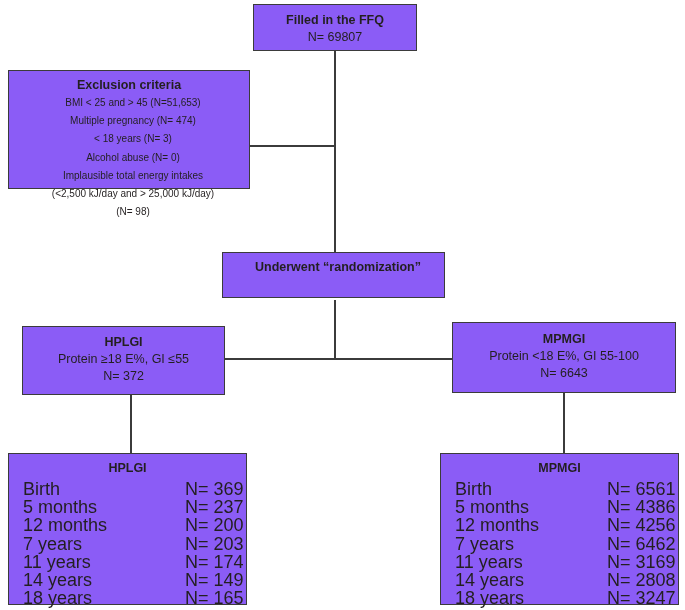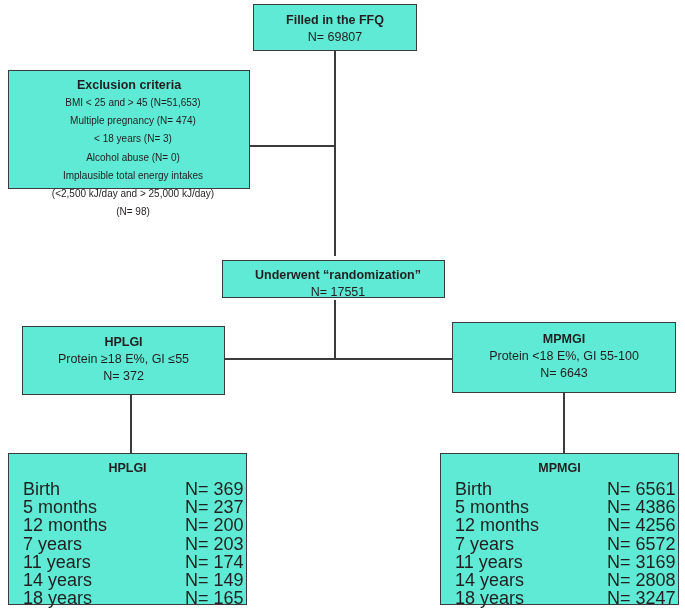"Filled in the FFQ" .box { background: #5eead4 -> #8b5cf6 }
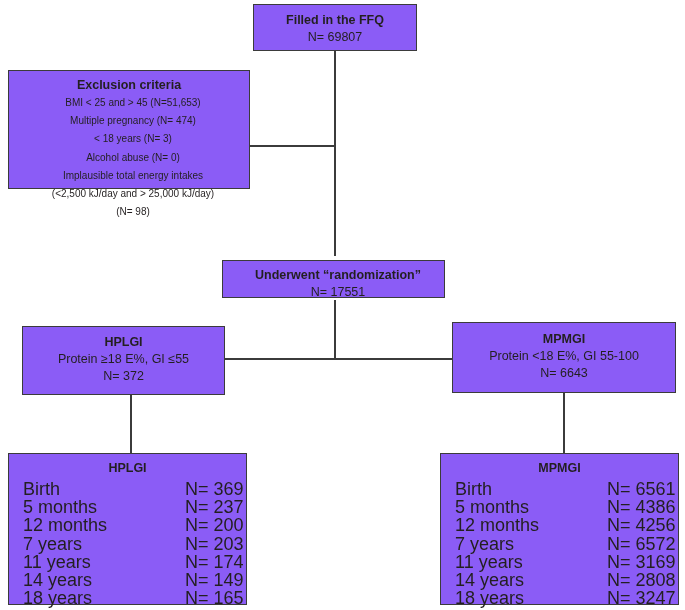"Underwent “randomization”" #box-randomization { height: 38px -> 46px; top: 260px -> 252px }
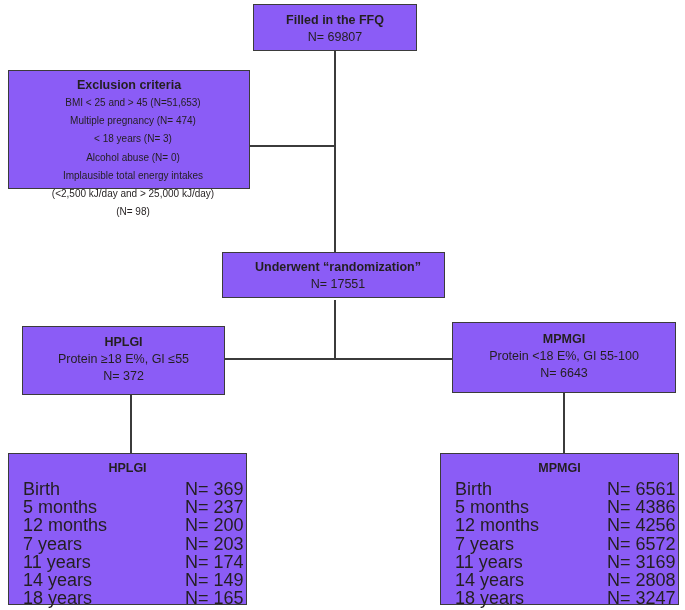"N= 17551" div.box-line { html: <div>N= 17551</div> -> none }
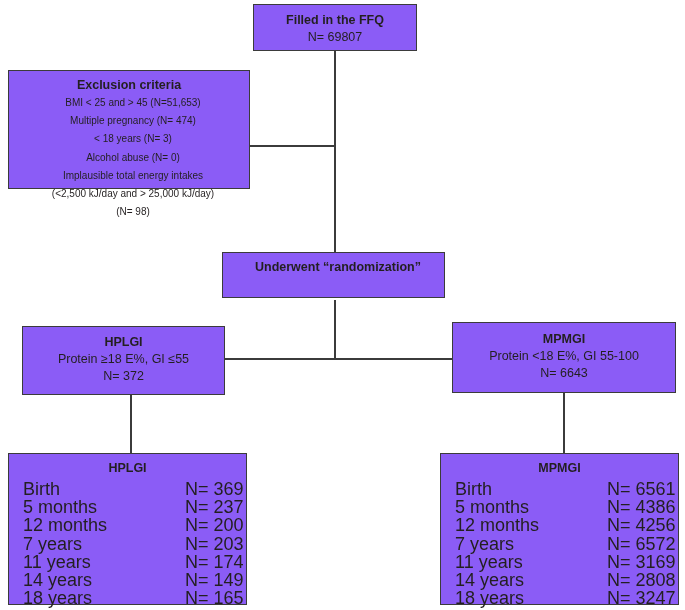"N= 6572" span.follow-value { text: 6572 -> 6462 }
